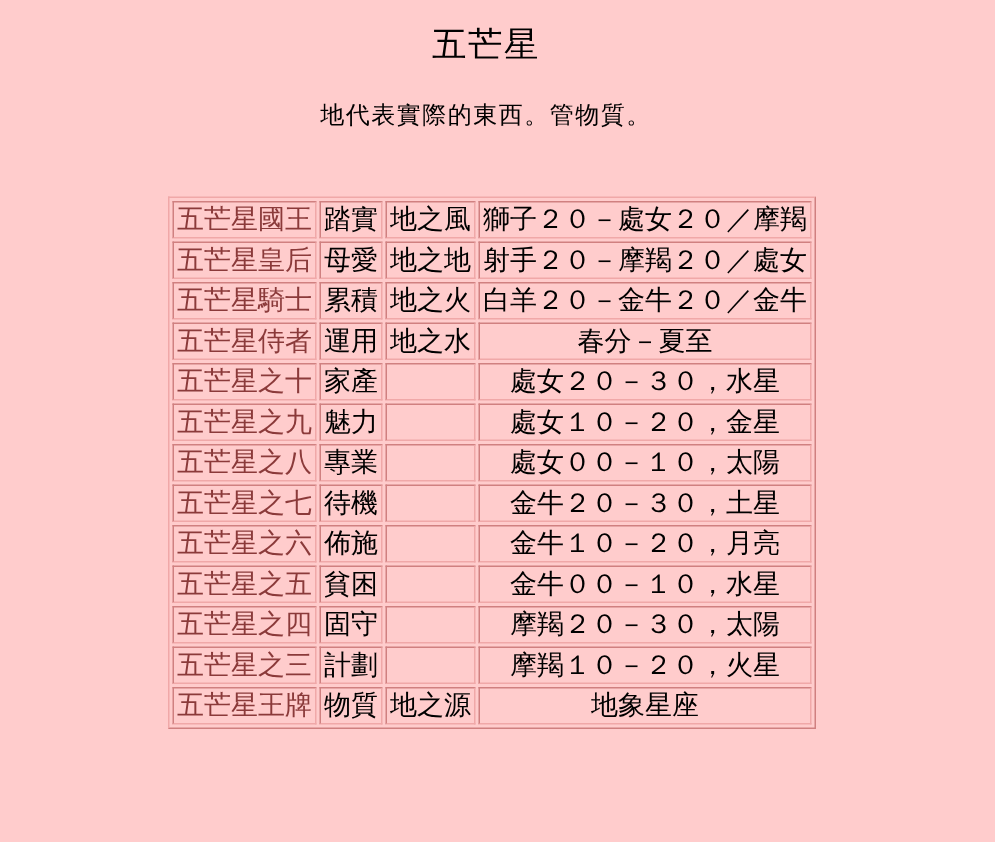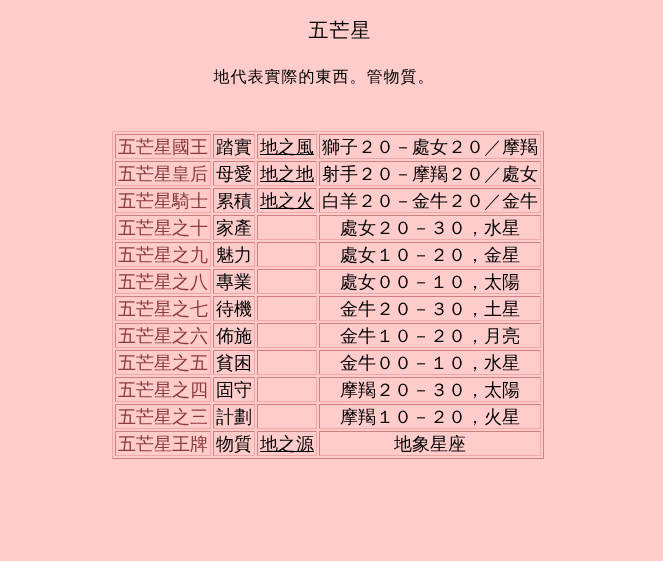"五芒星" .page-title { font-size: 20px -> 23px; padding-left: 16px -> none }
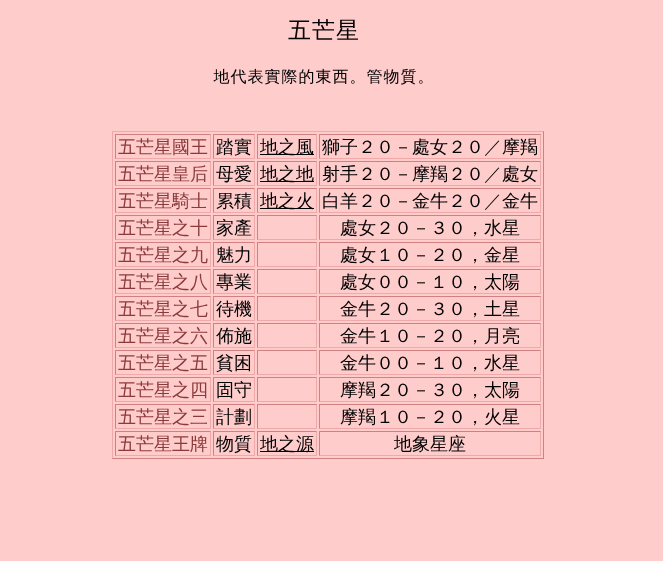"地之風" td.c-elem { text-decoration: underline -> none }
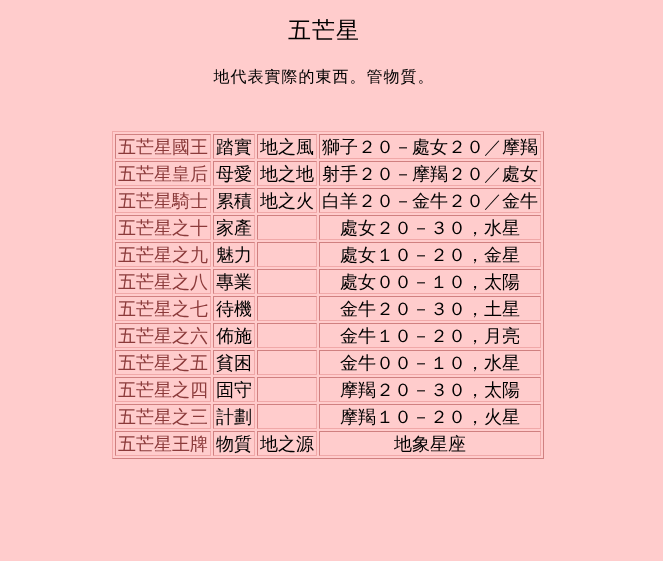"五芒星侍者" tr { html: none -> <tr> <td>五芒星侍者</td> <td>運用</td> <td>地之水</td> <td>春分－夏至</td> </tr> }
